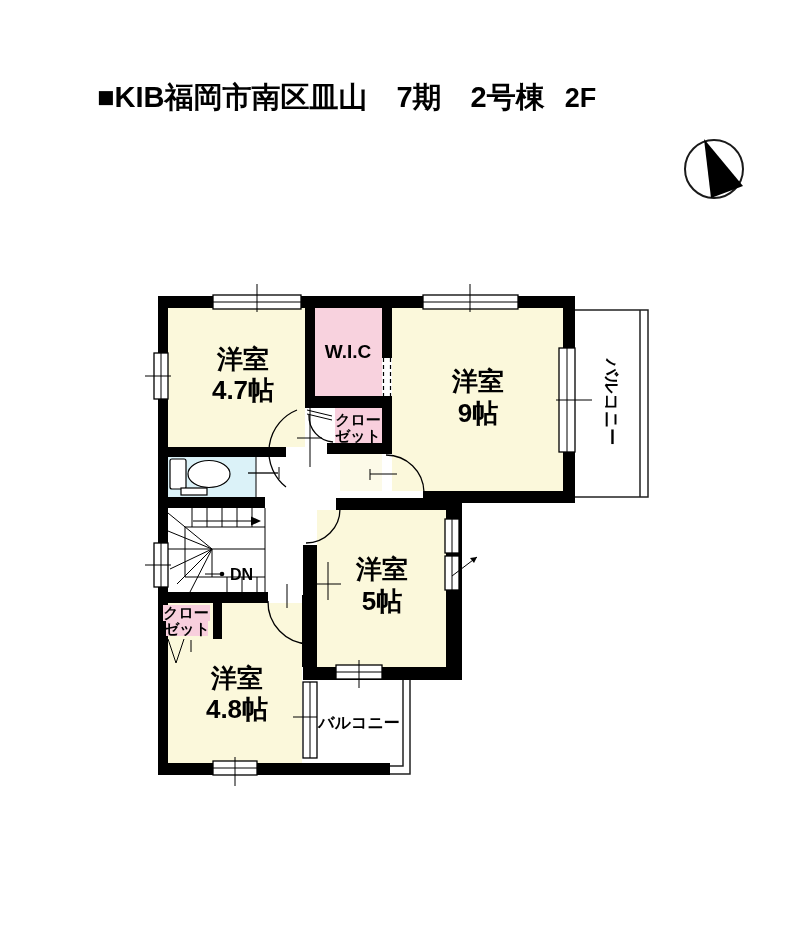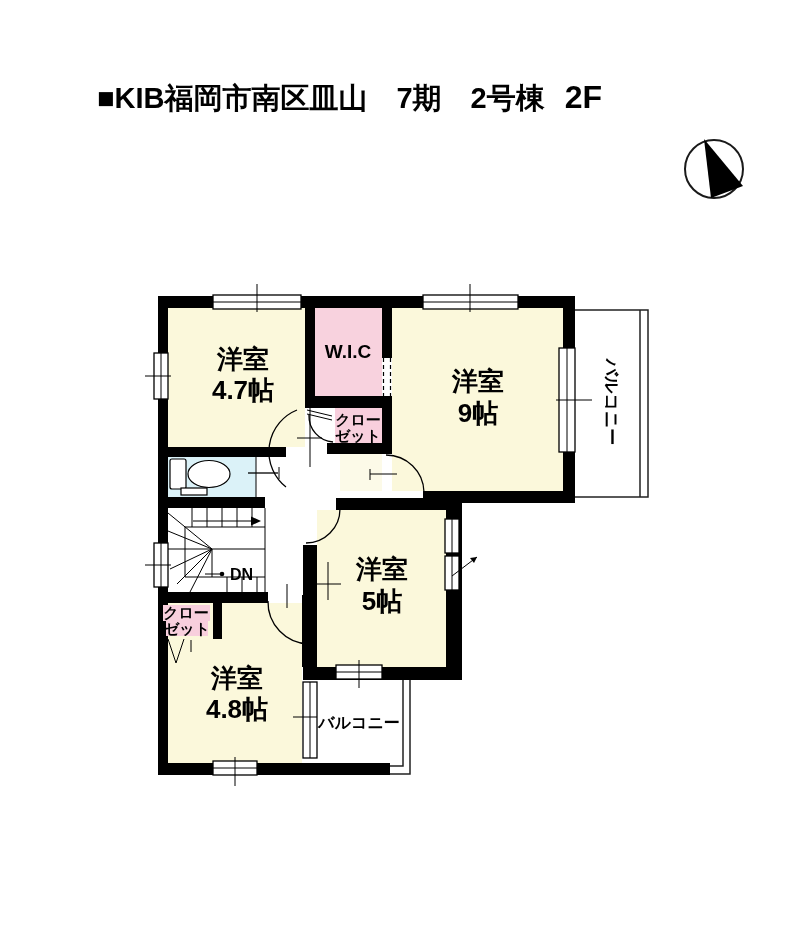"2F" .title .floor { font-size: 32px -> 27px }
